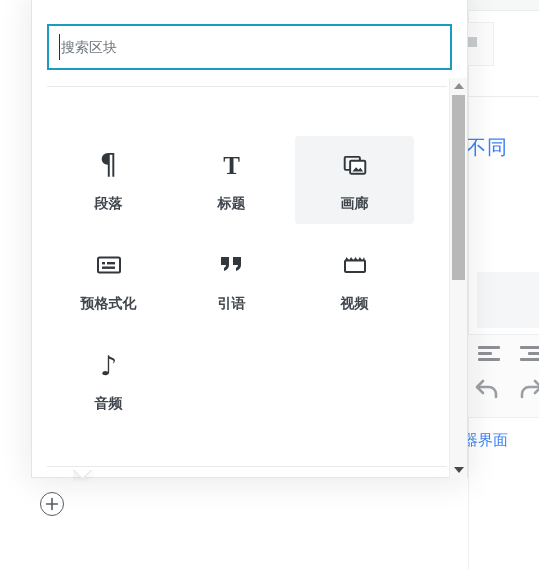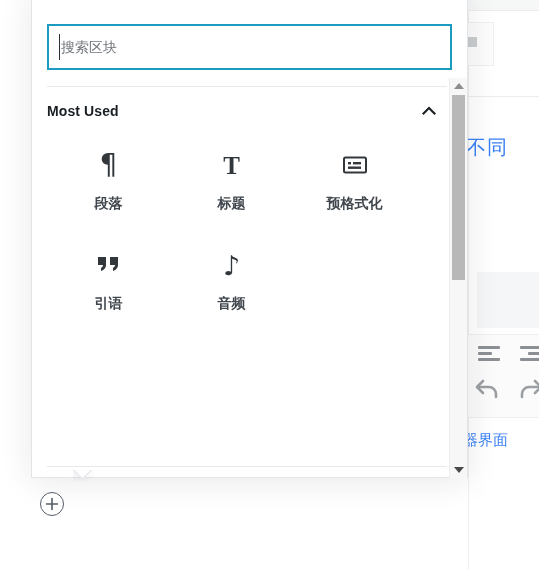"Most Used" button.sec-head { html: <button> <span>Most Used</span> <span> <svg> <path></path> </svg> </span> </button> -> none }
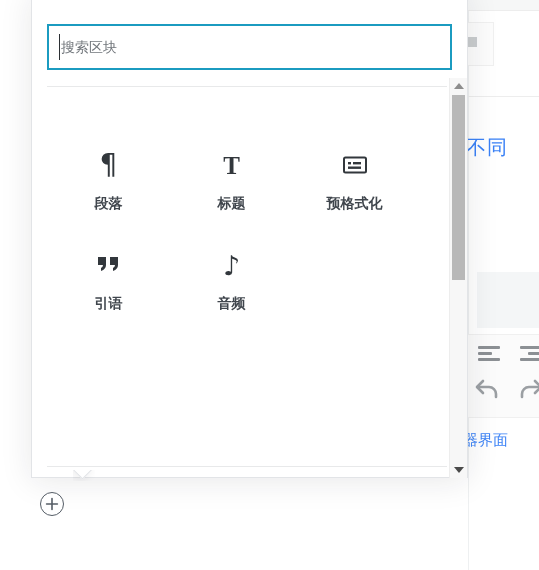"画廊" button.cell { html: none -> <button> <span> <svg> <rect></rect> <rect></rect> <path></path> </svg> </span> <span>画廊</span> </button> }
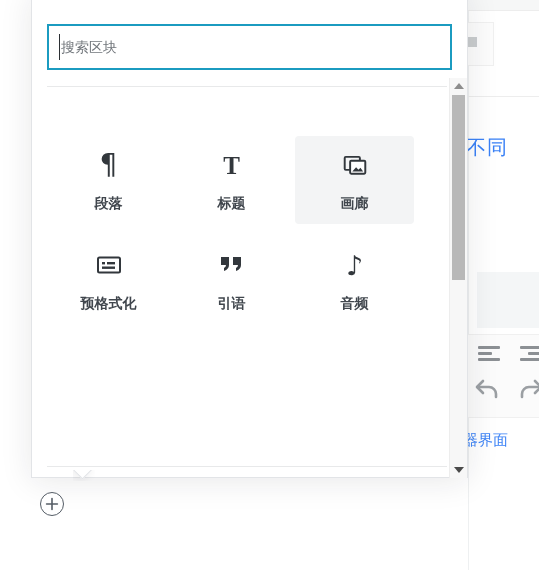"视频" button.cell { html: none -> <button> <span> <svg> <path></path> <rect></rect> </svg> </span> <span>视频</span> </button> }
